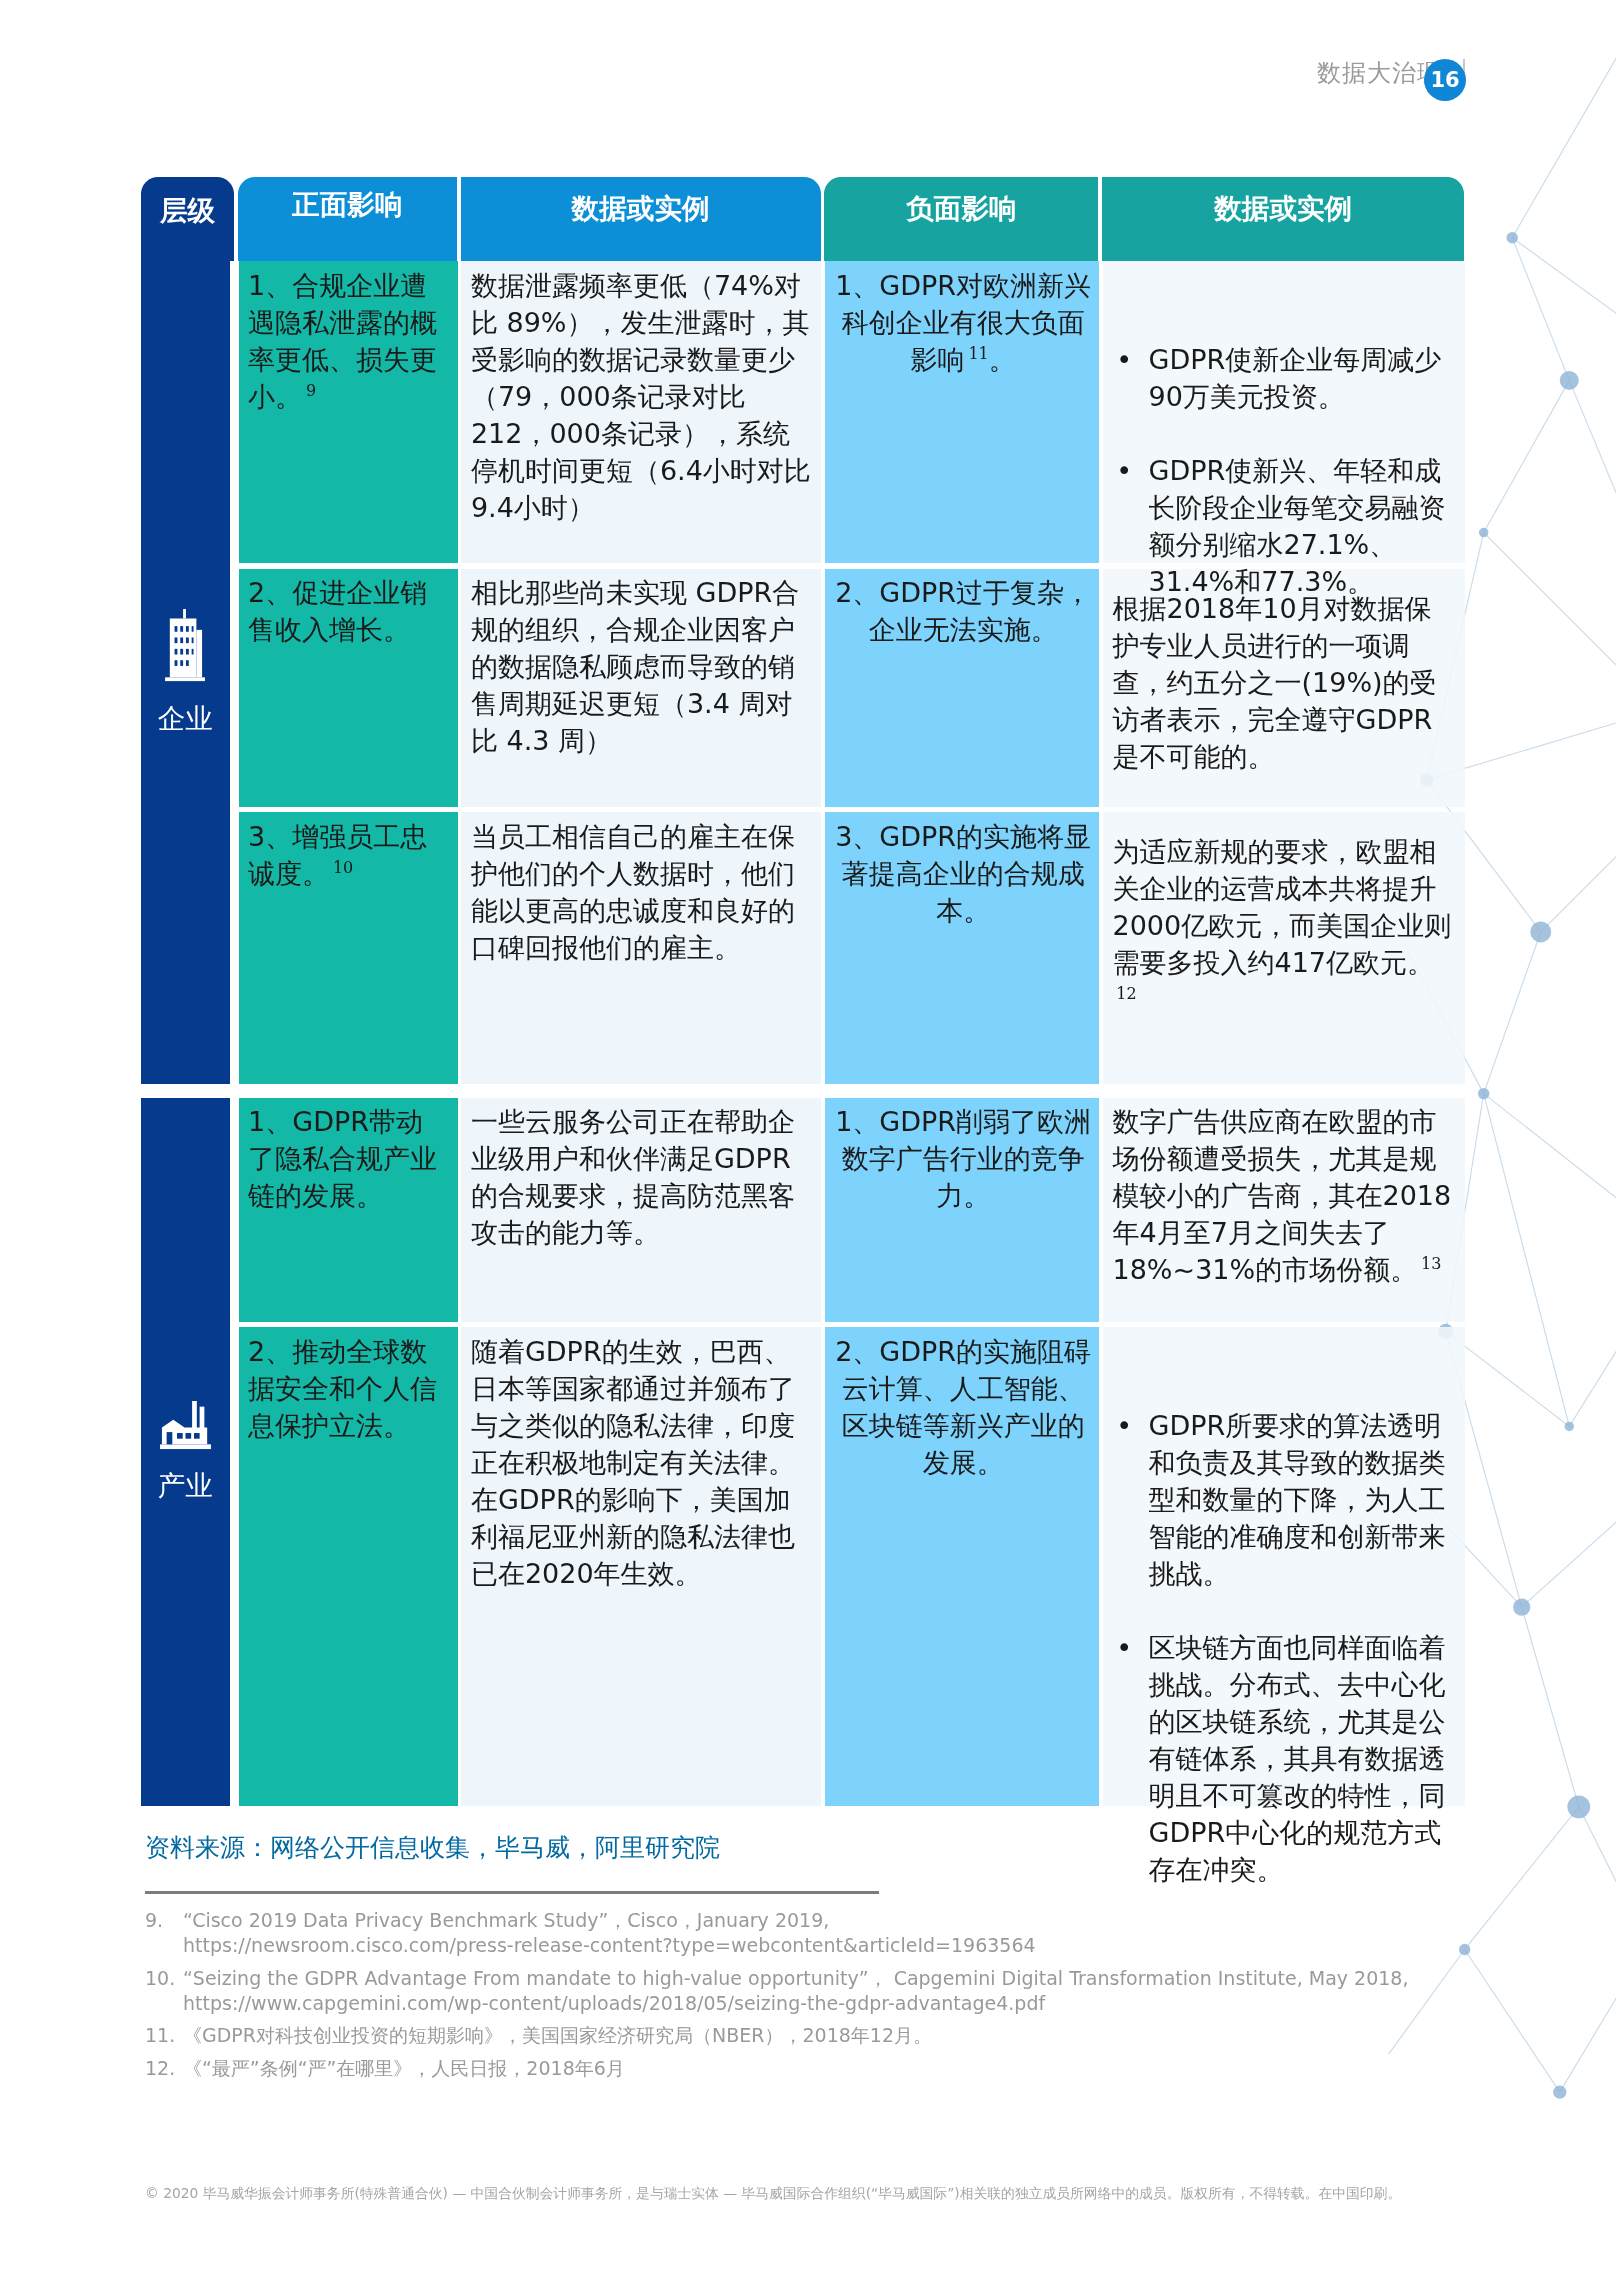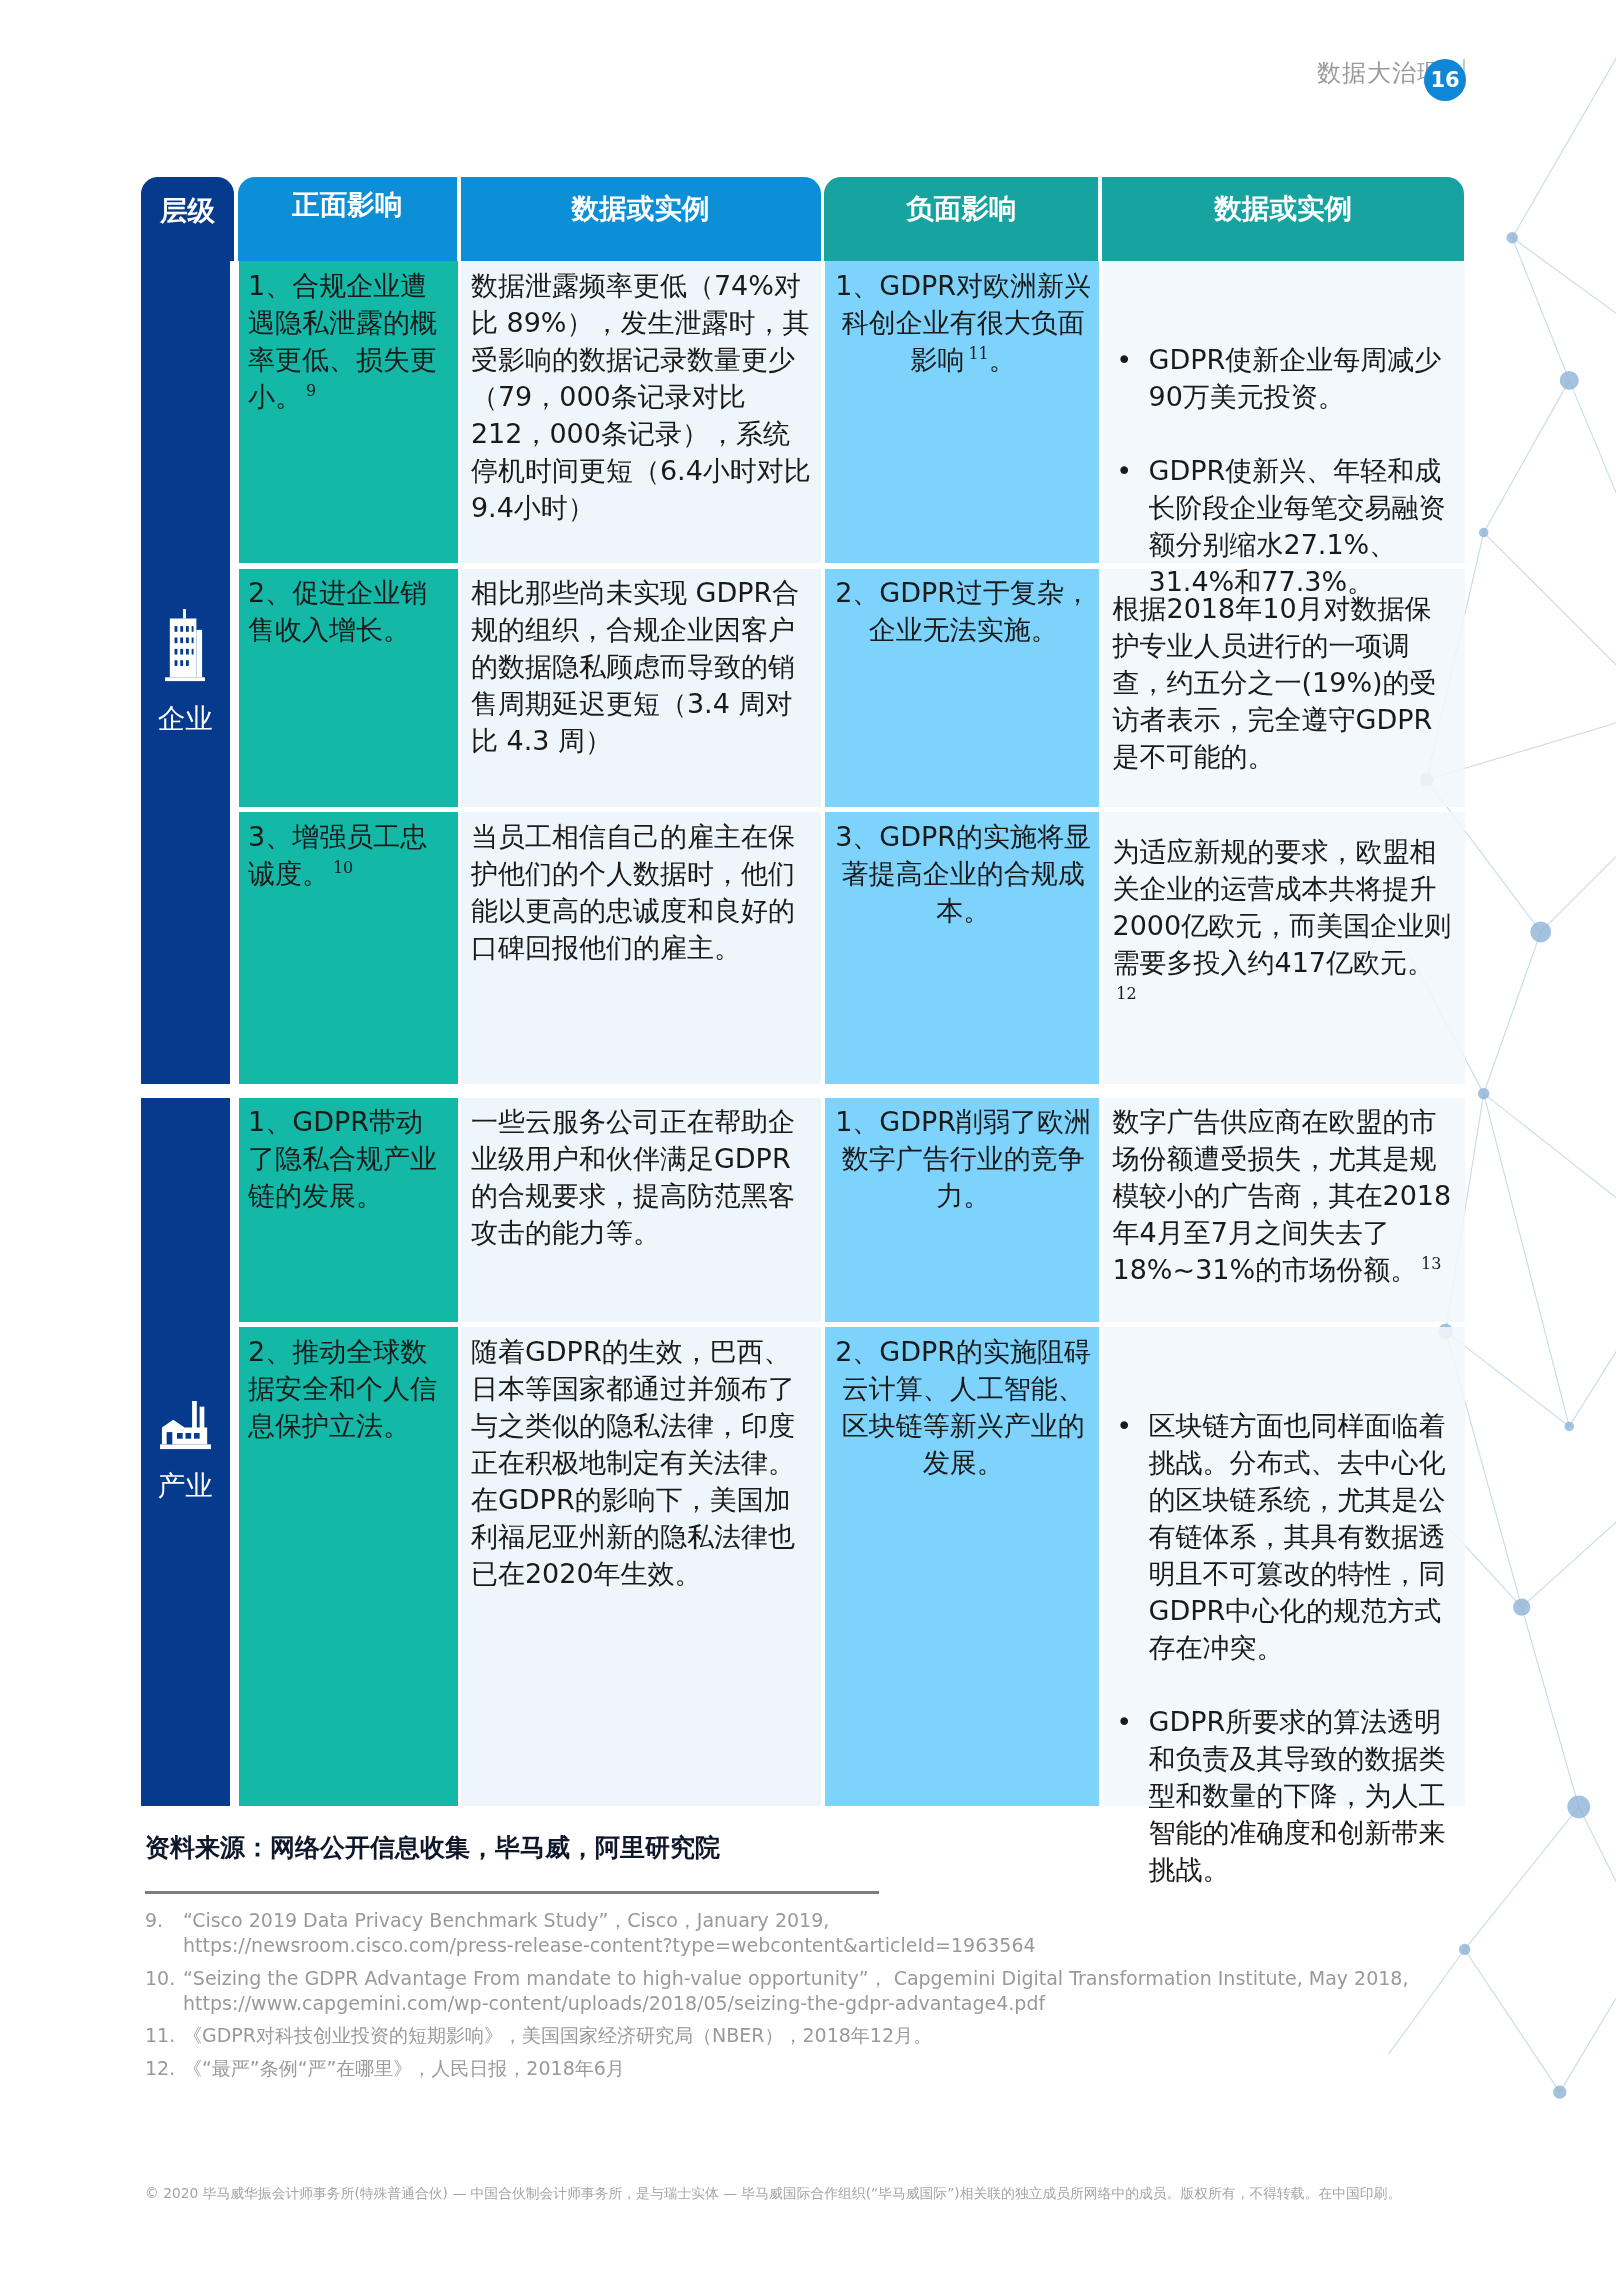"区块链方面也同样面临着挑战。分布式、去中心化的区块链系统，尤其是公有链体系，其具" li { order: before "GDPR所要求的算法透明和负责及其导致的数据类型和数量的下降，为人工智能的准确度" -> after "GDPR所要求的算法透明和负责及其导致的数据类型和数量的下降，为人工智能的准确度" }
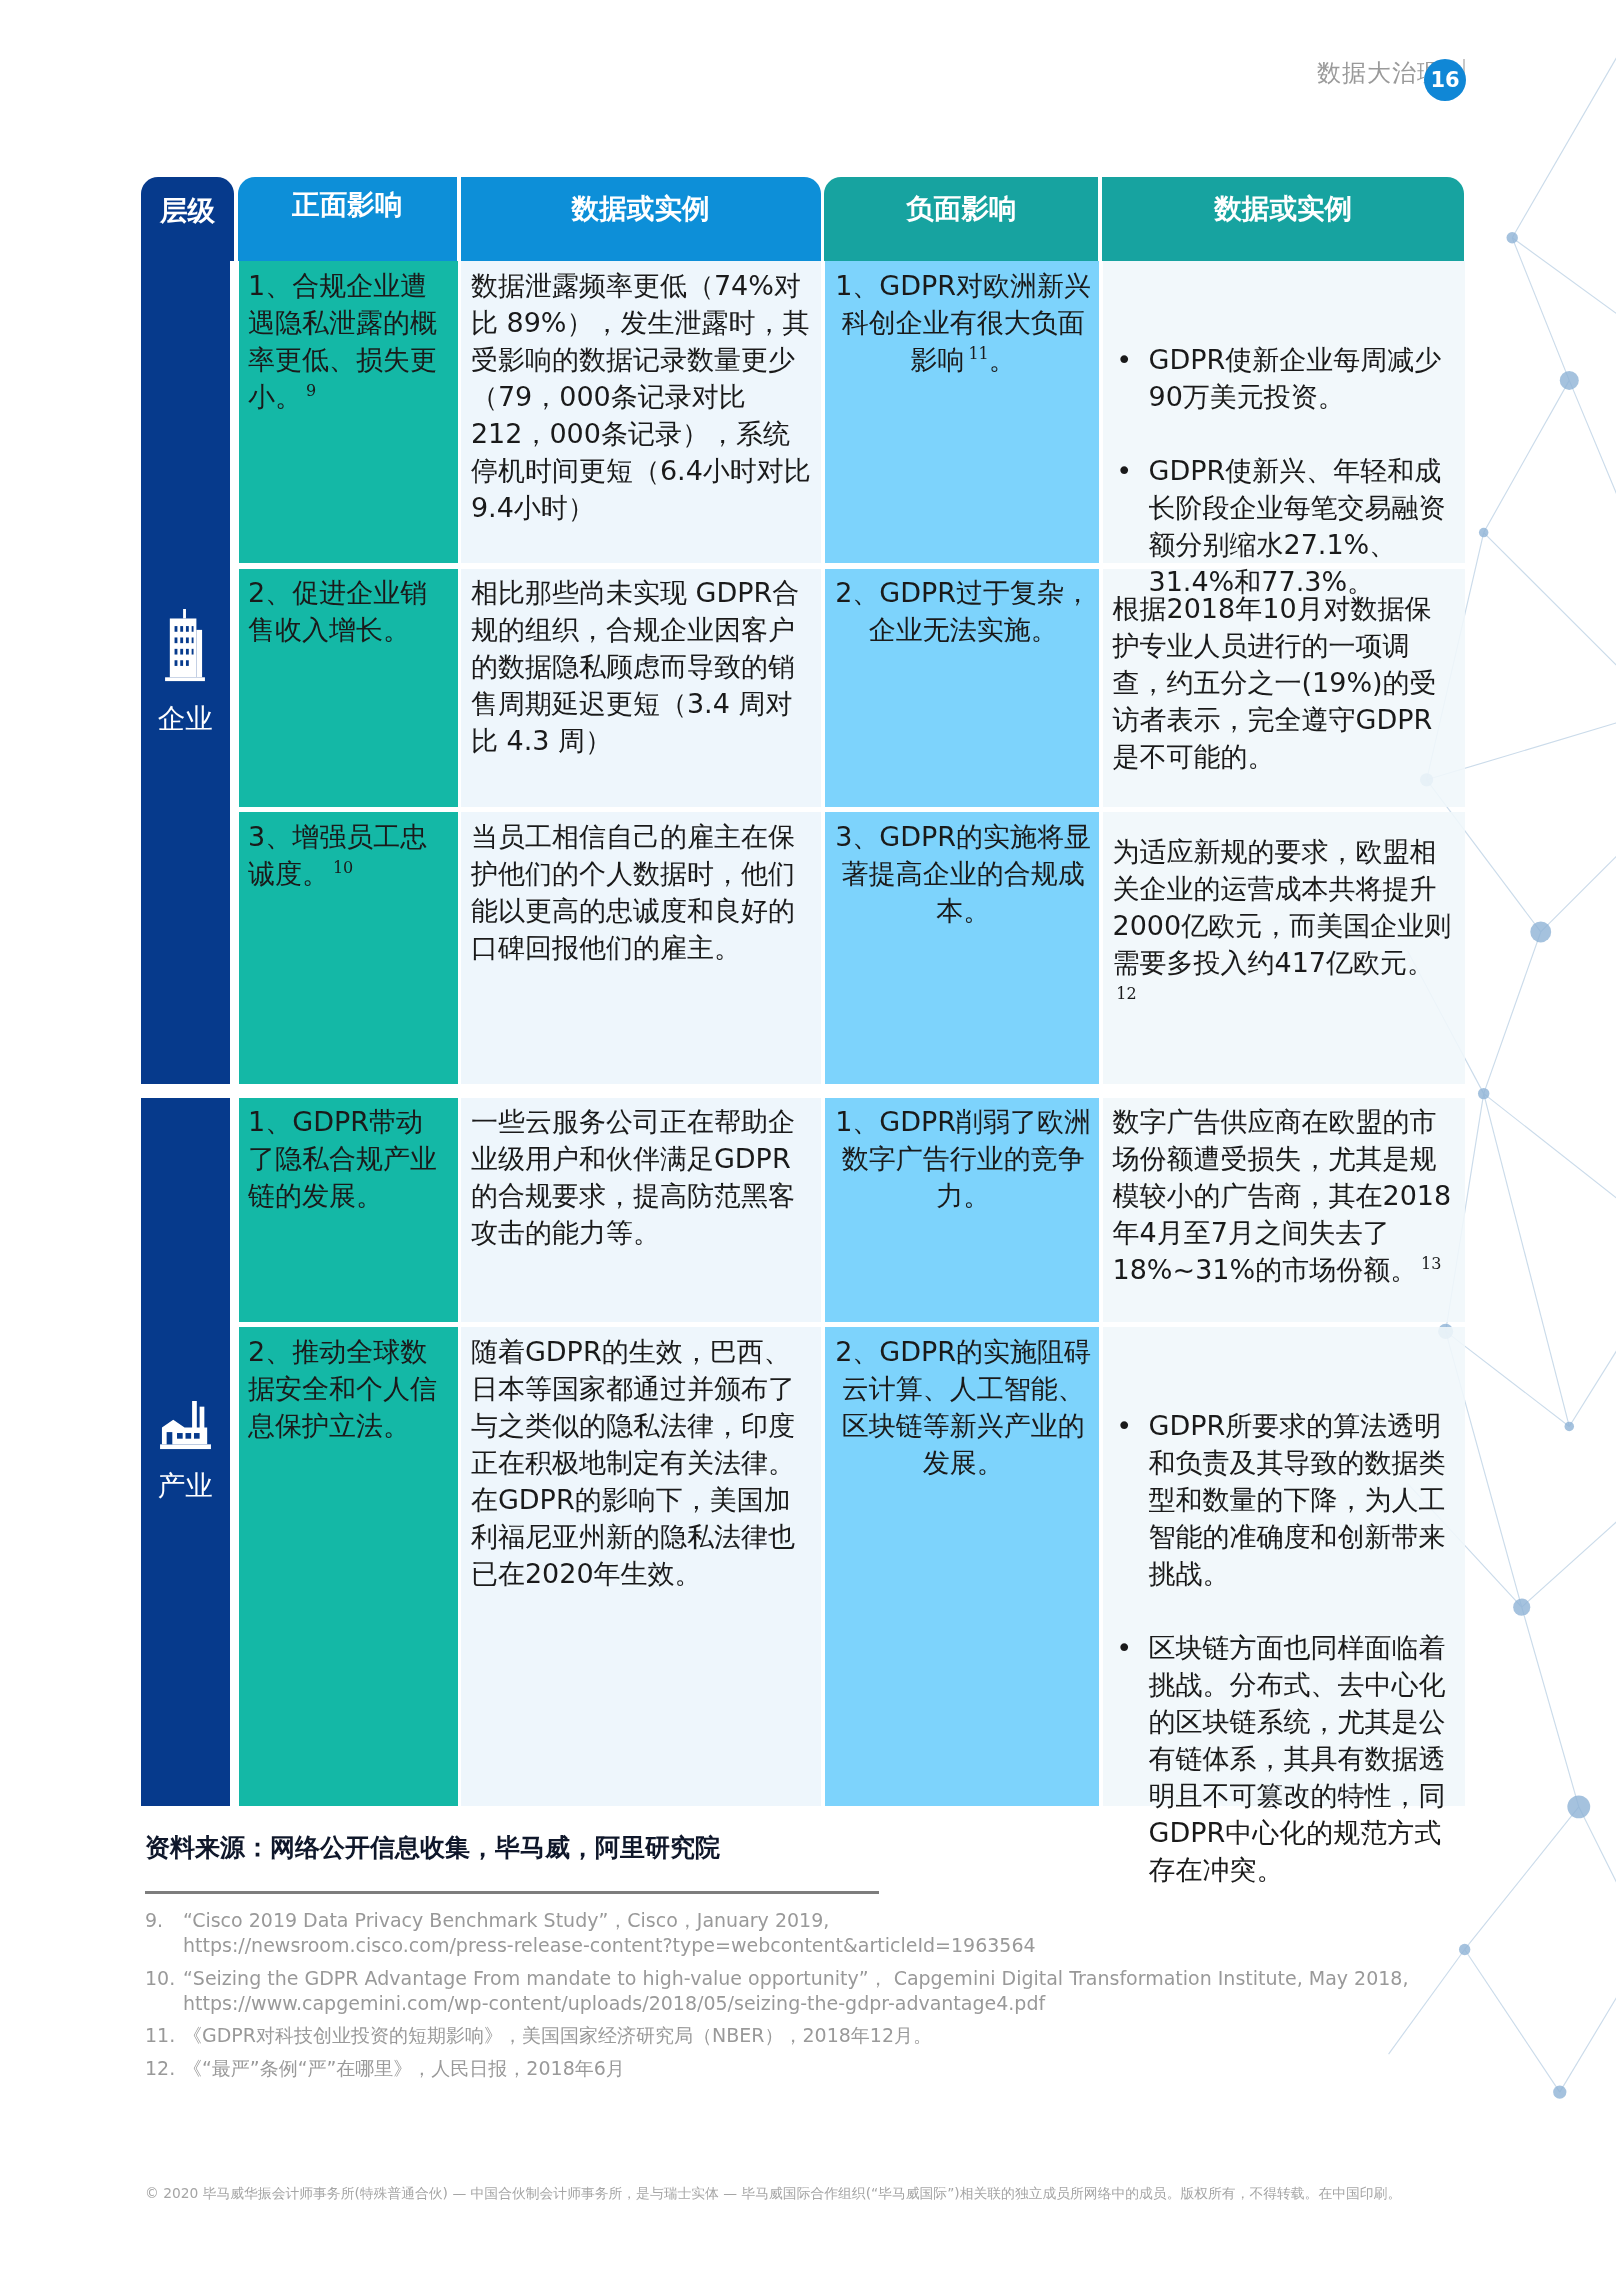"资料来源：网络公开信息收集，毕马威，阿里研究院" .source { color: #0f172a -> #0369a1; font-weight: bold -> none }
